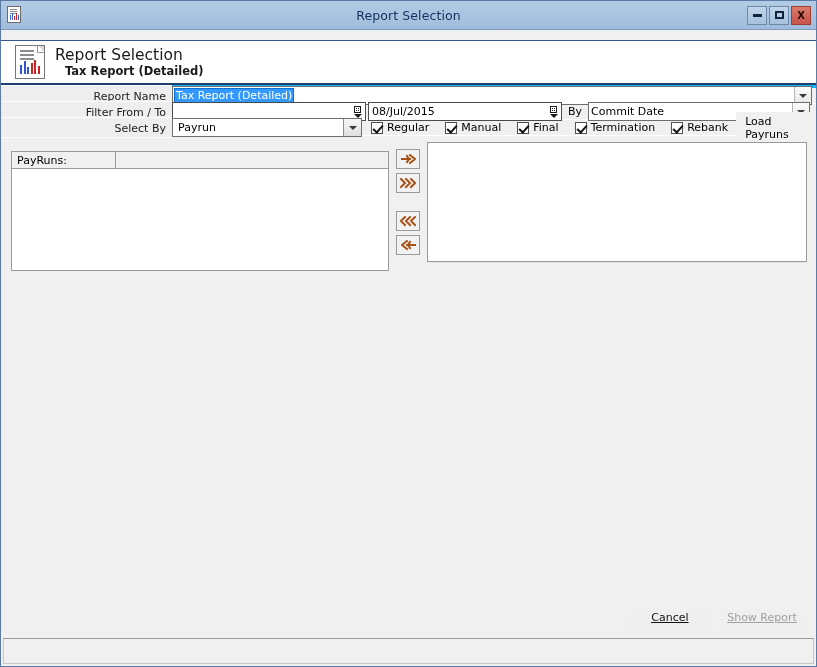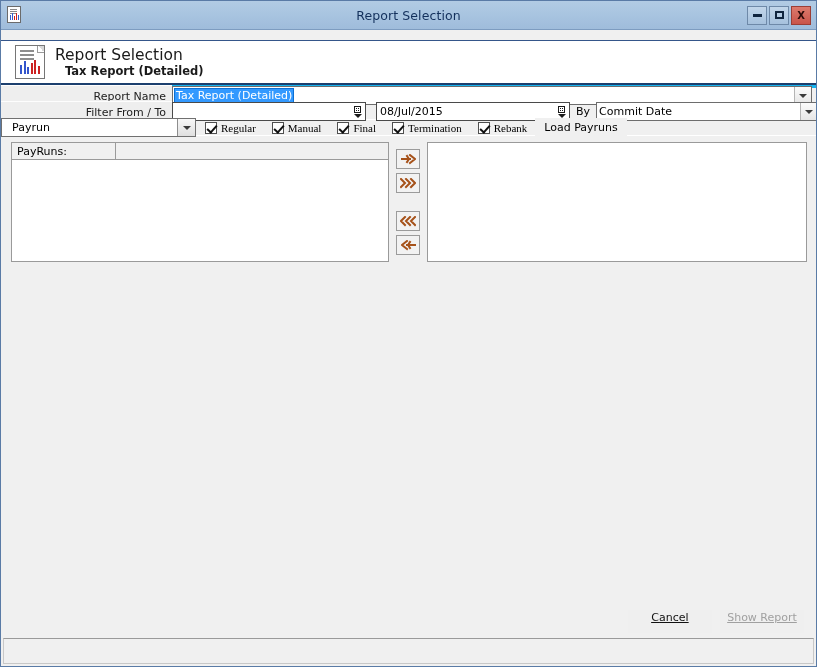"08/Jul/2015" div.datefield { margin-left: 10px -> 2px }
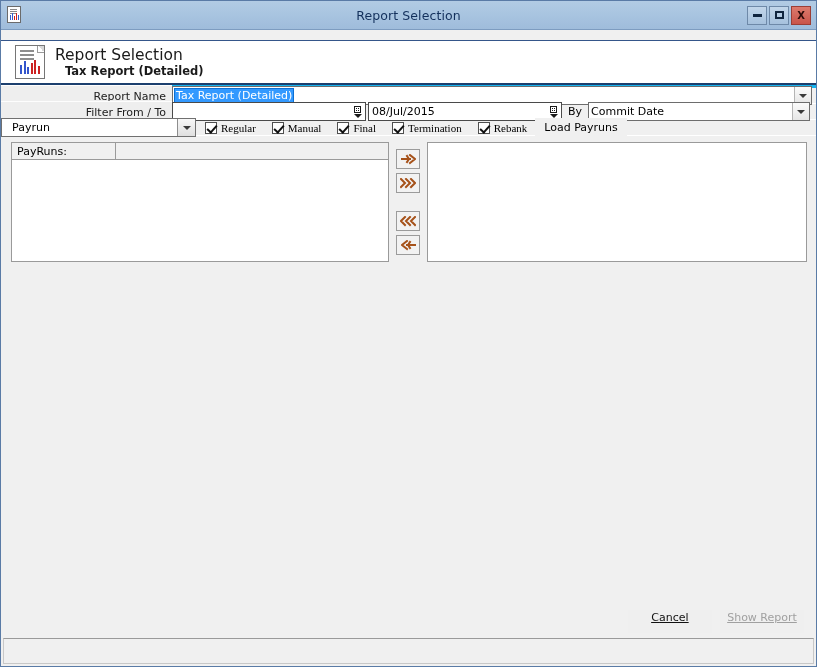"Select By" div.flabel { html: none -> <div>Select By</div> }
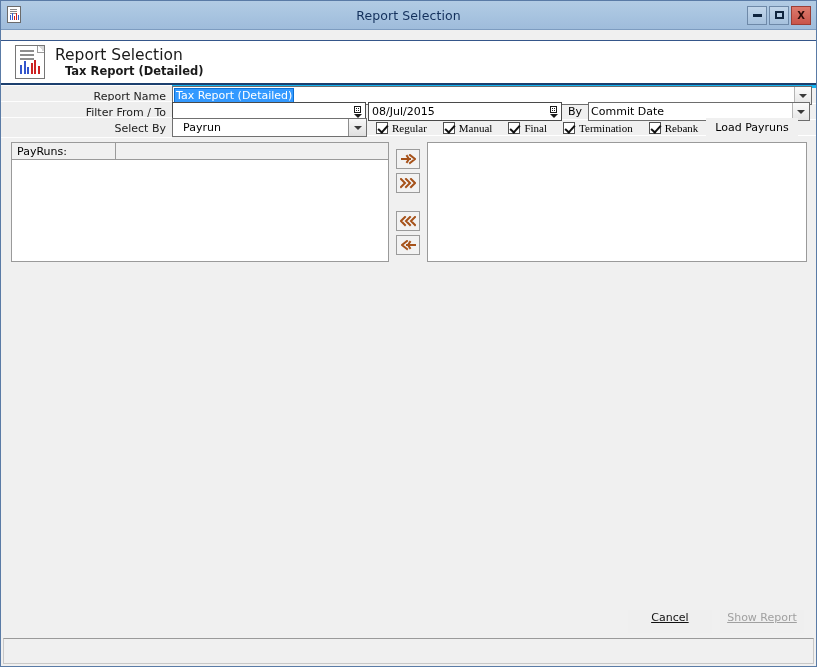"Payrun" .combo2 .val { padding-left: 10px -> 5px }
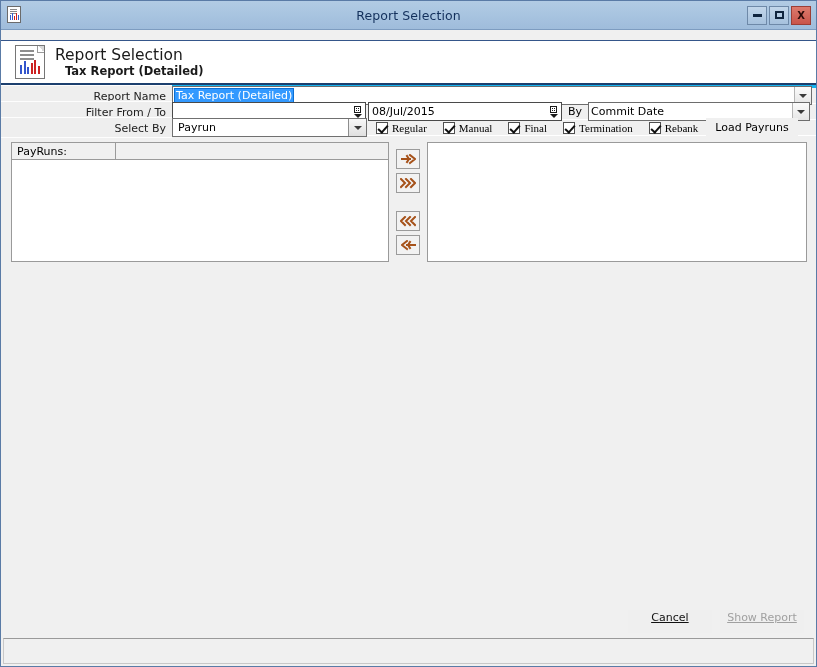"Regular" .cb { font-family: Liberation Serif, serif -> none }
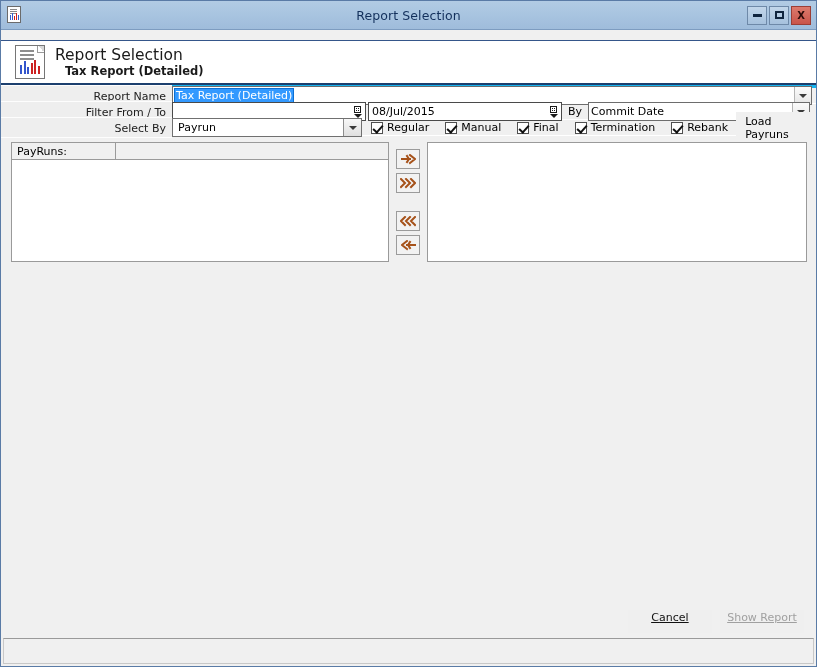"PayRuns:" .lb-left { margin-top: none -> 9px }
